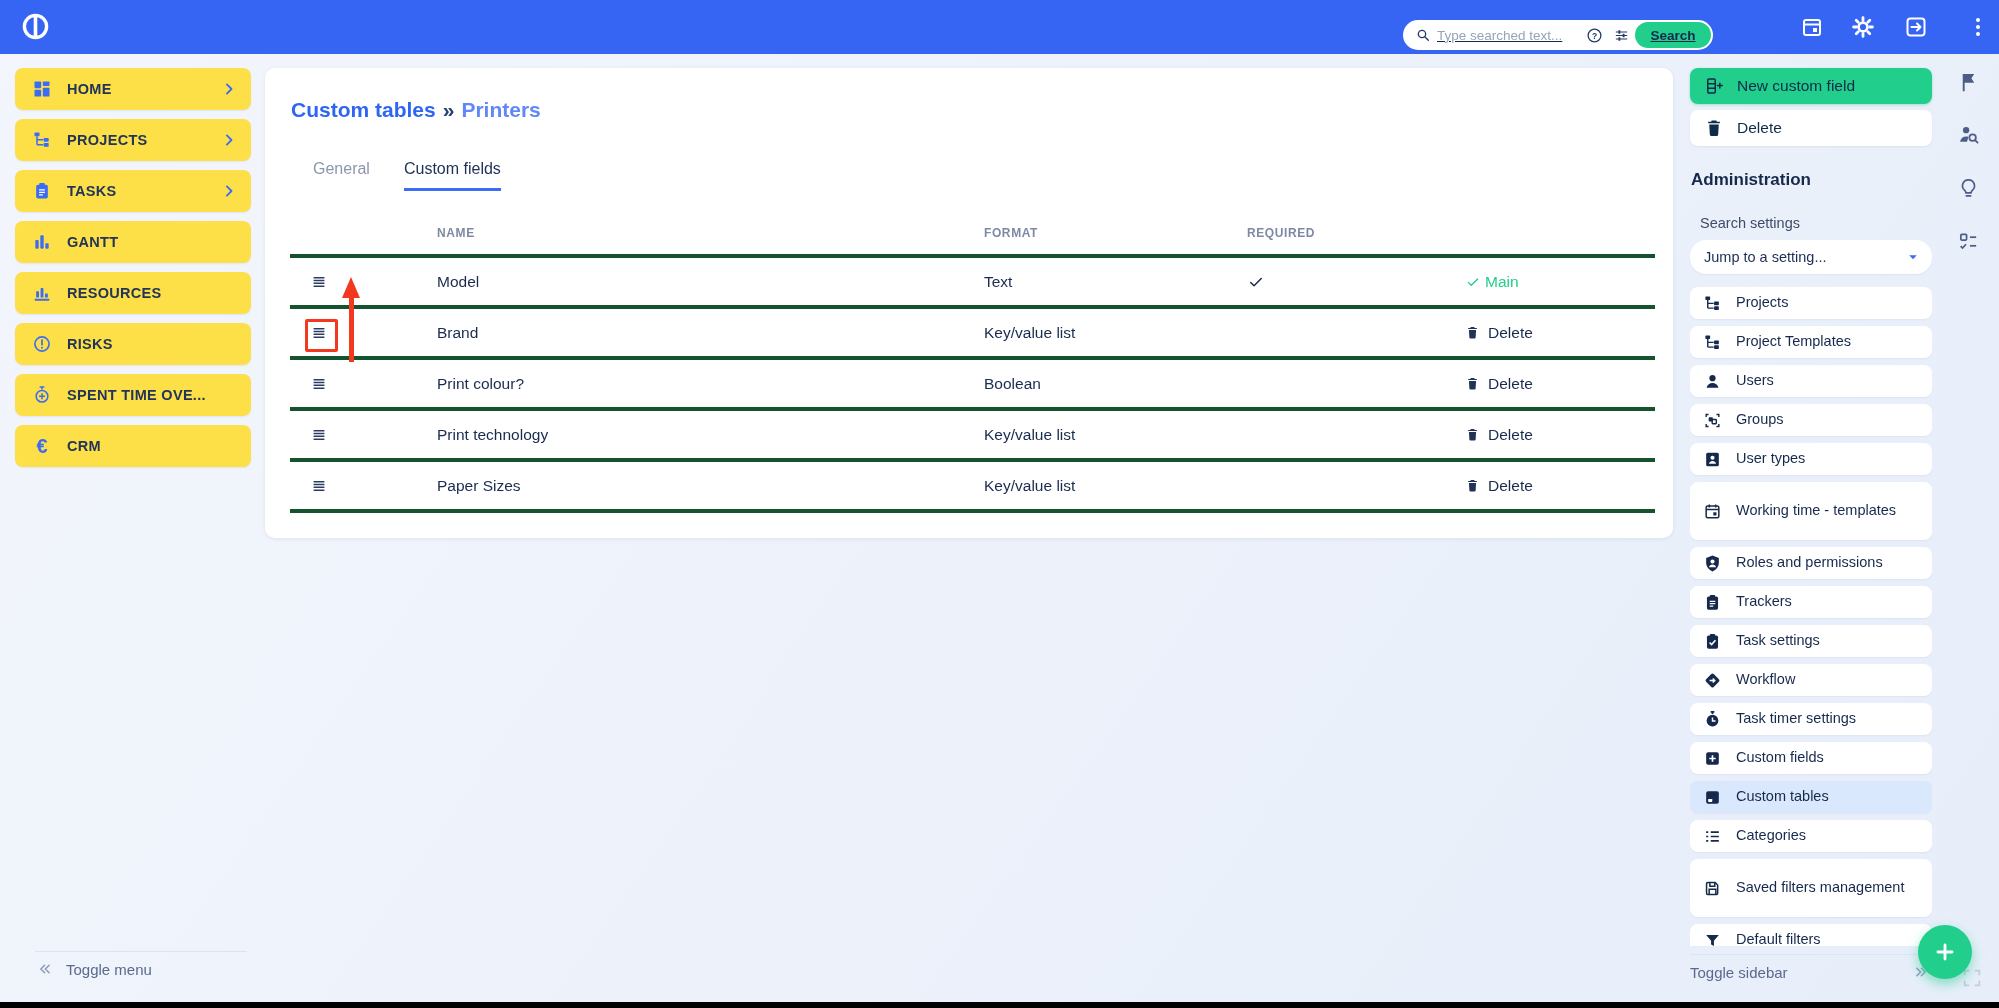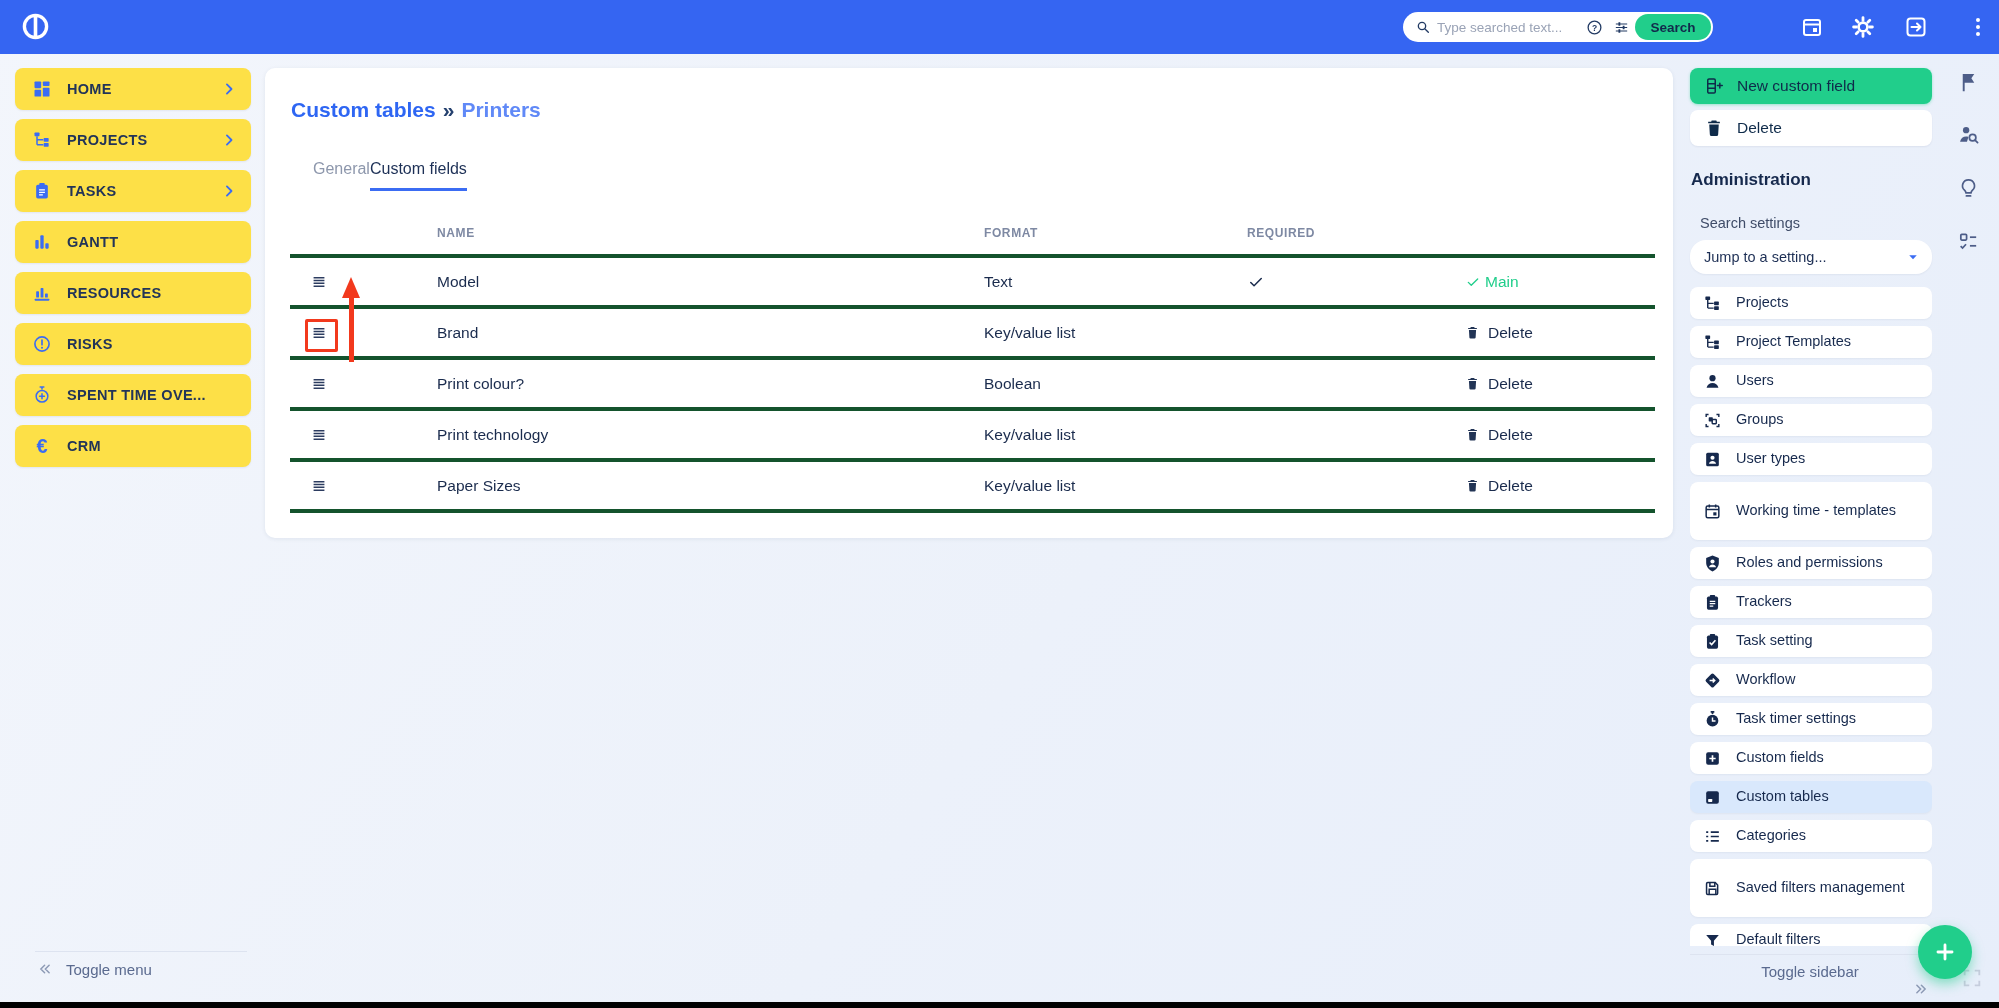"Type searched text..." .search-pill { text-decoration: none -> underline; top: 12px -> 20px }
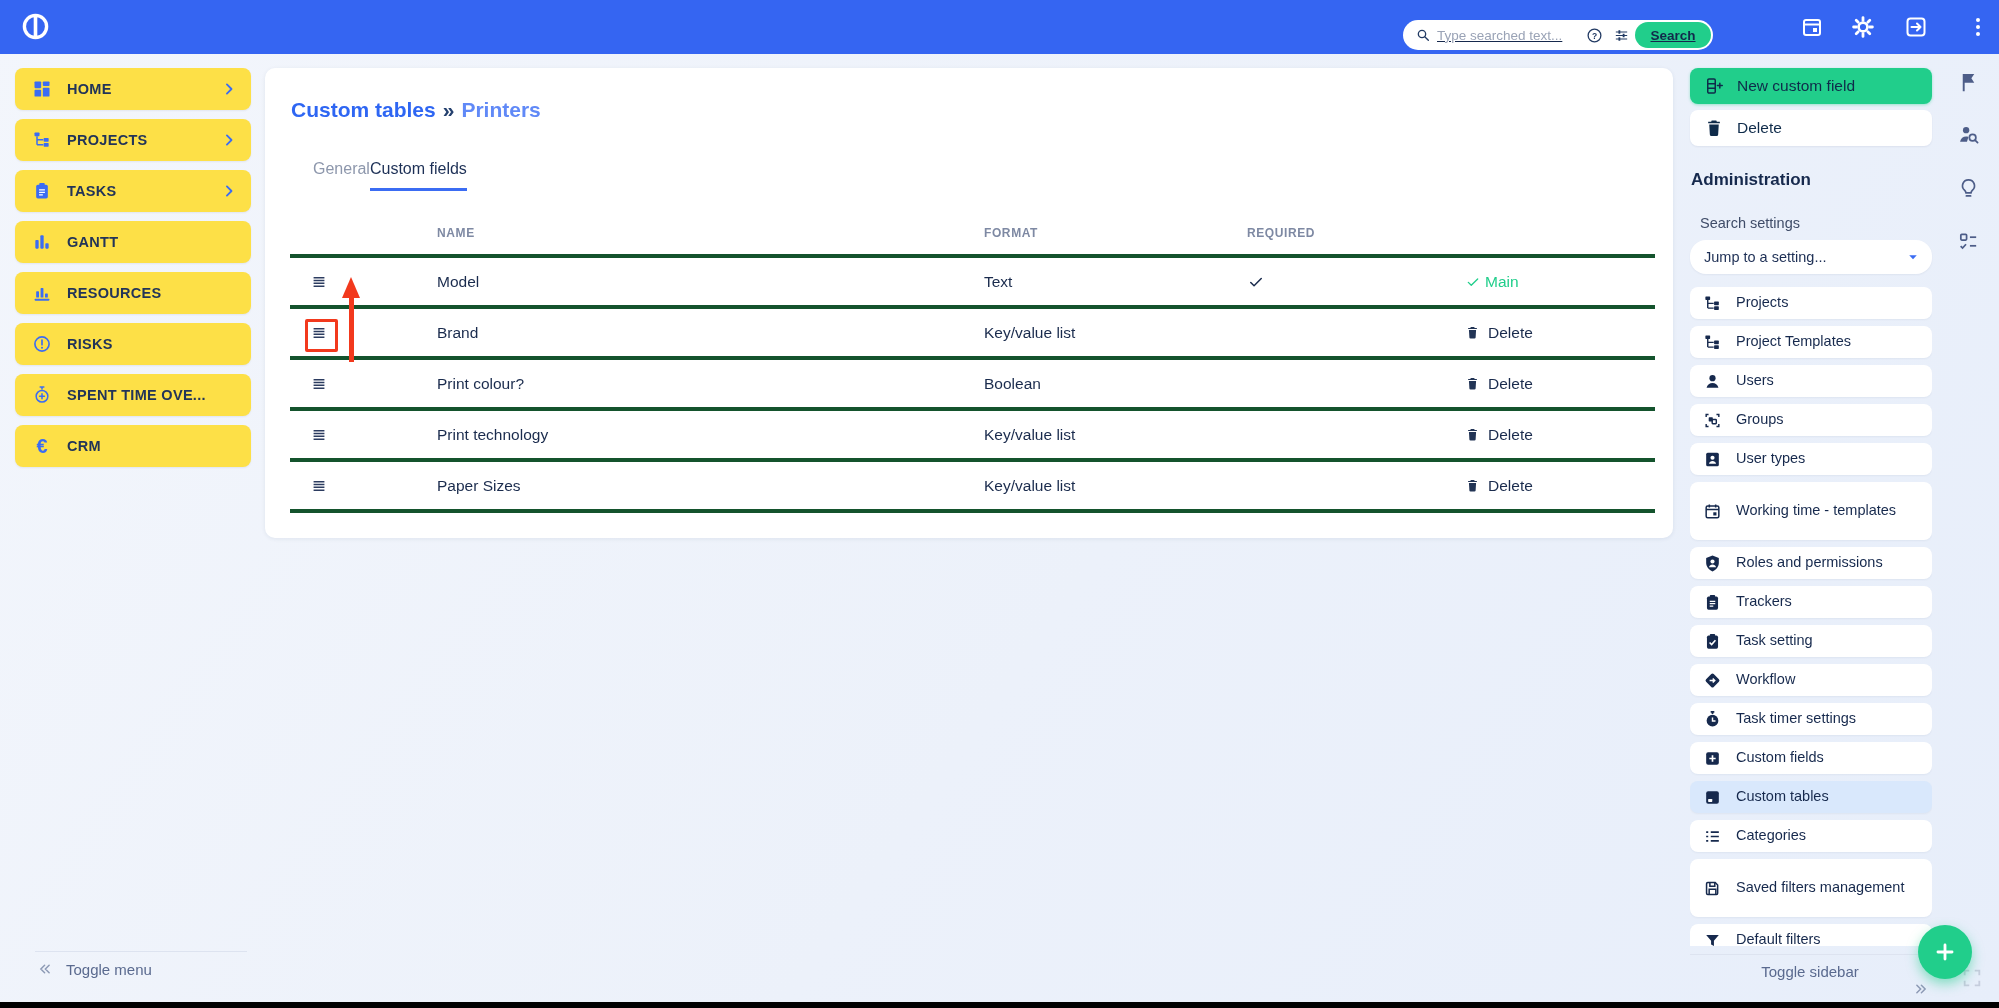"General" .tabs { gap: none -> 34px }
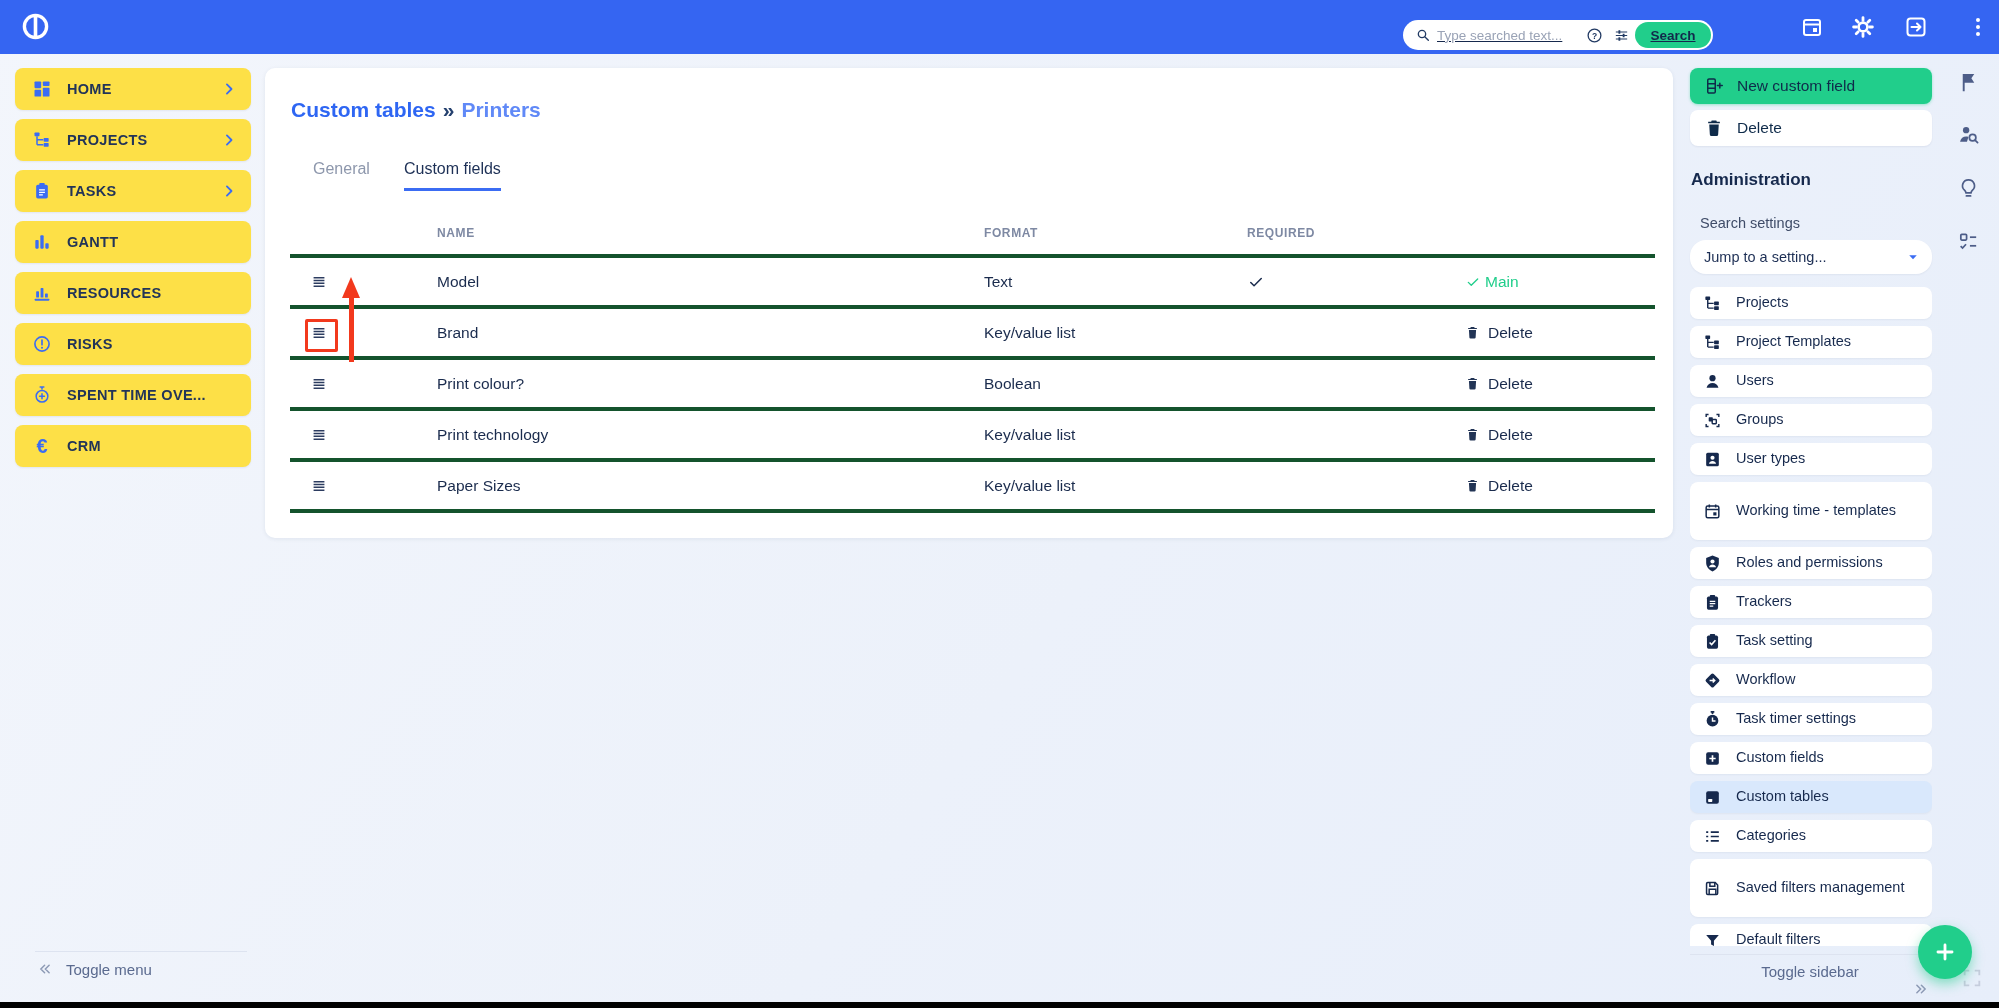"Task setting" span.adm-label { text: setting -> settings }
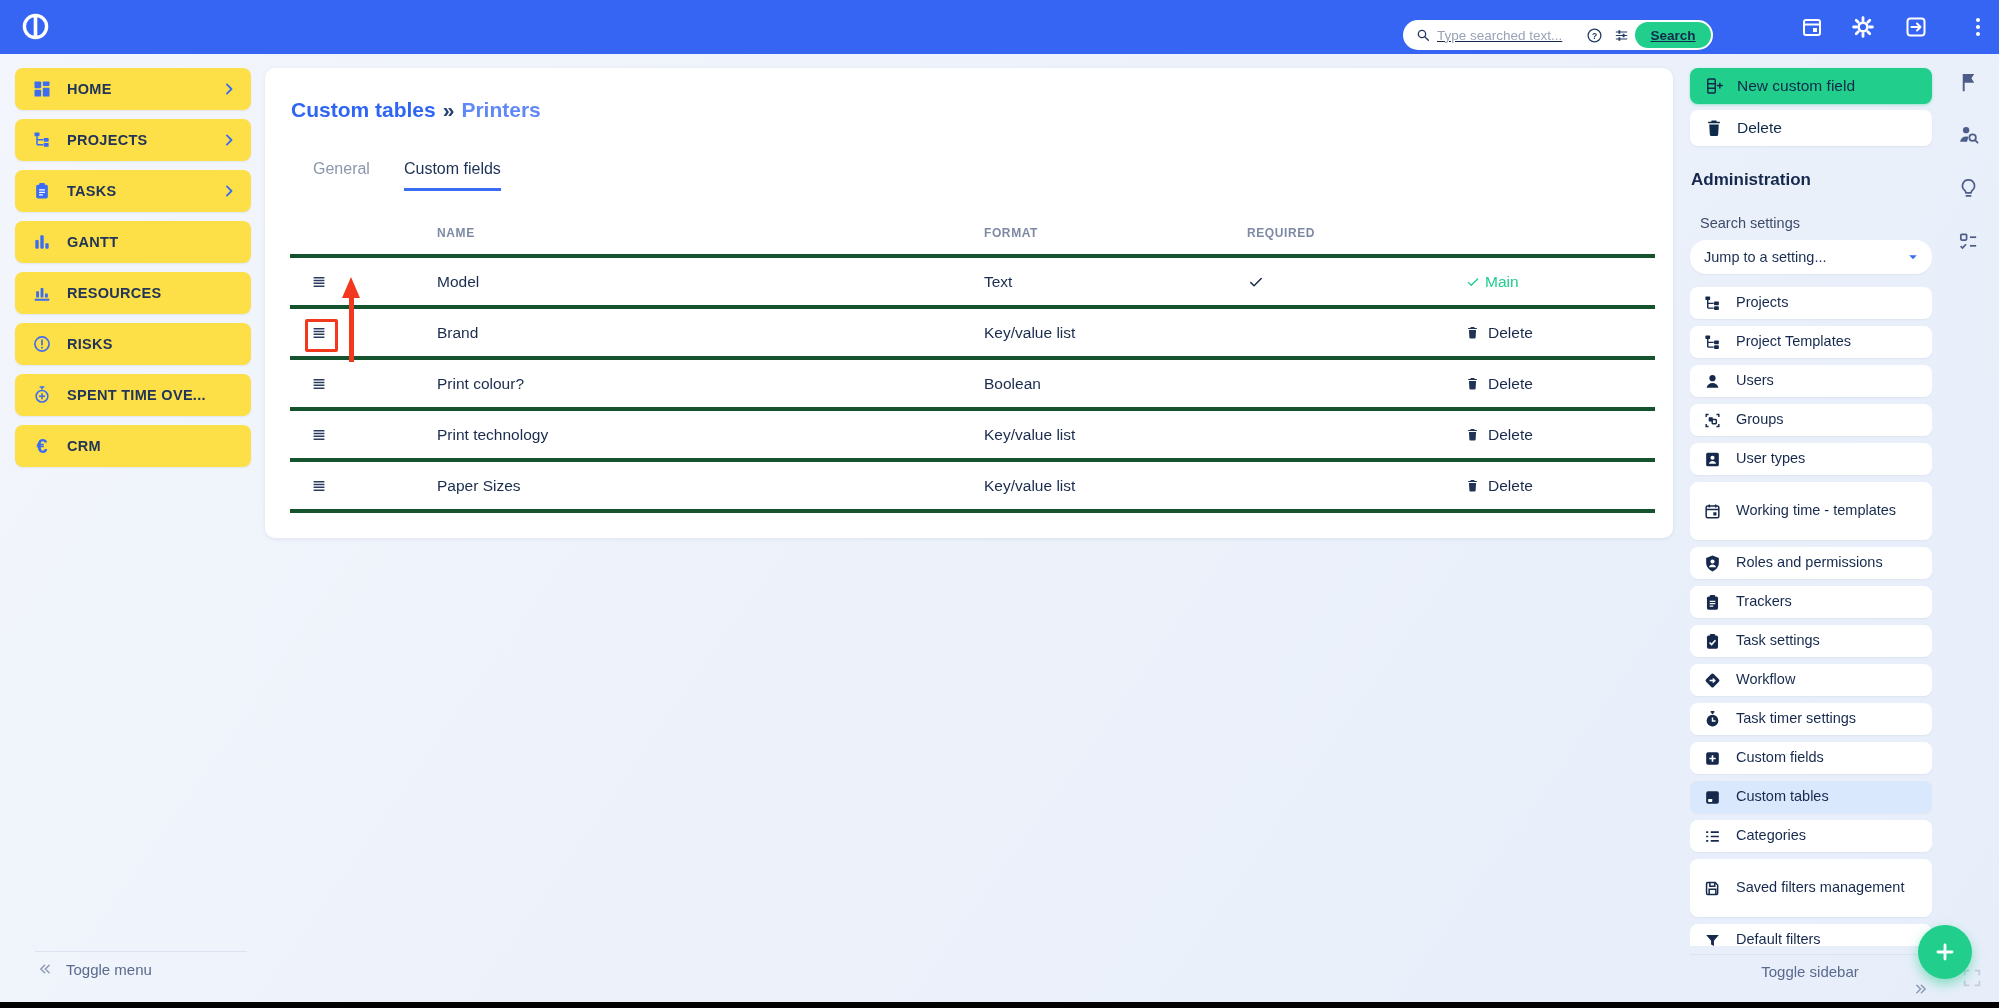"Toggle sidebar" .toggle-sidebar { flex-direction: column -> none }
